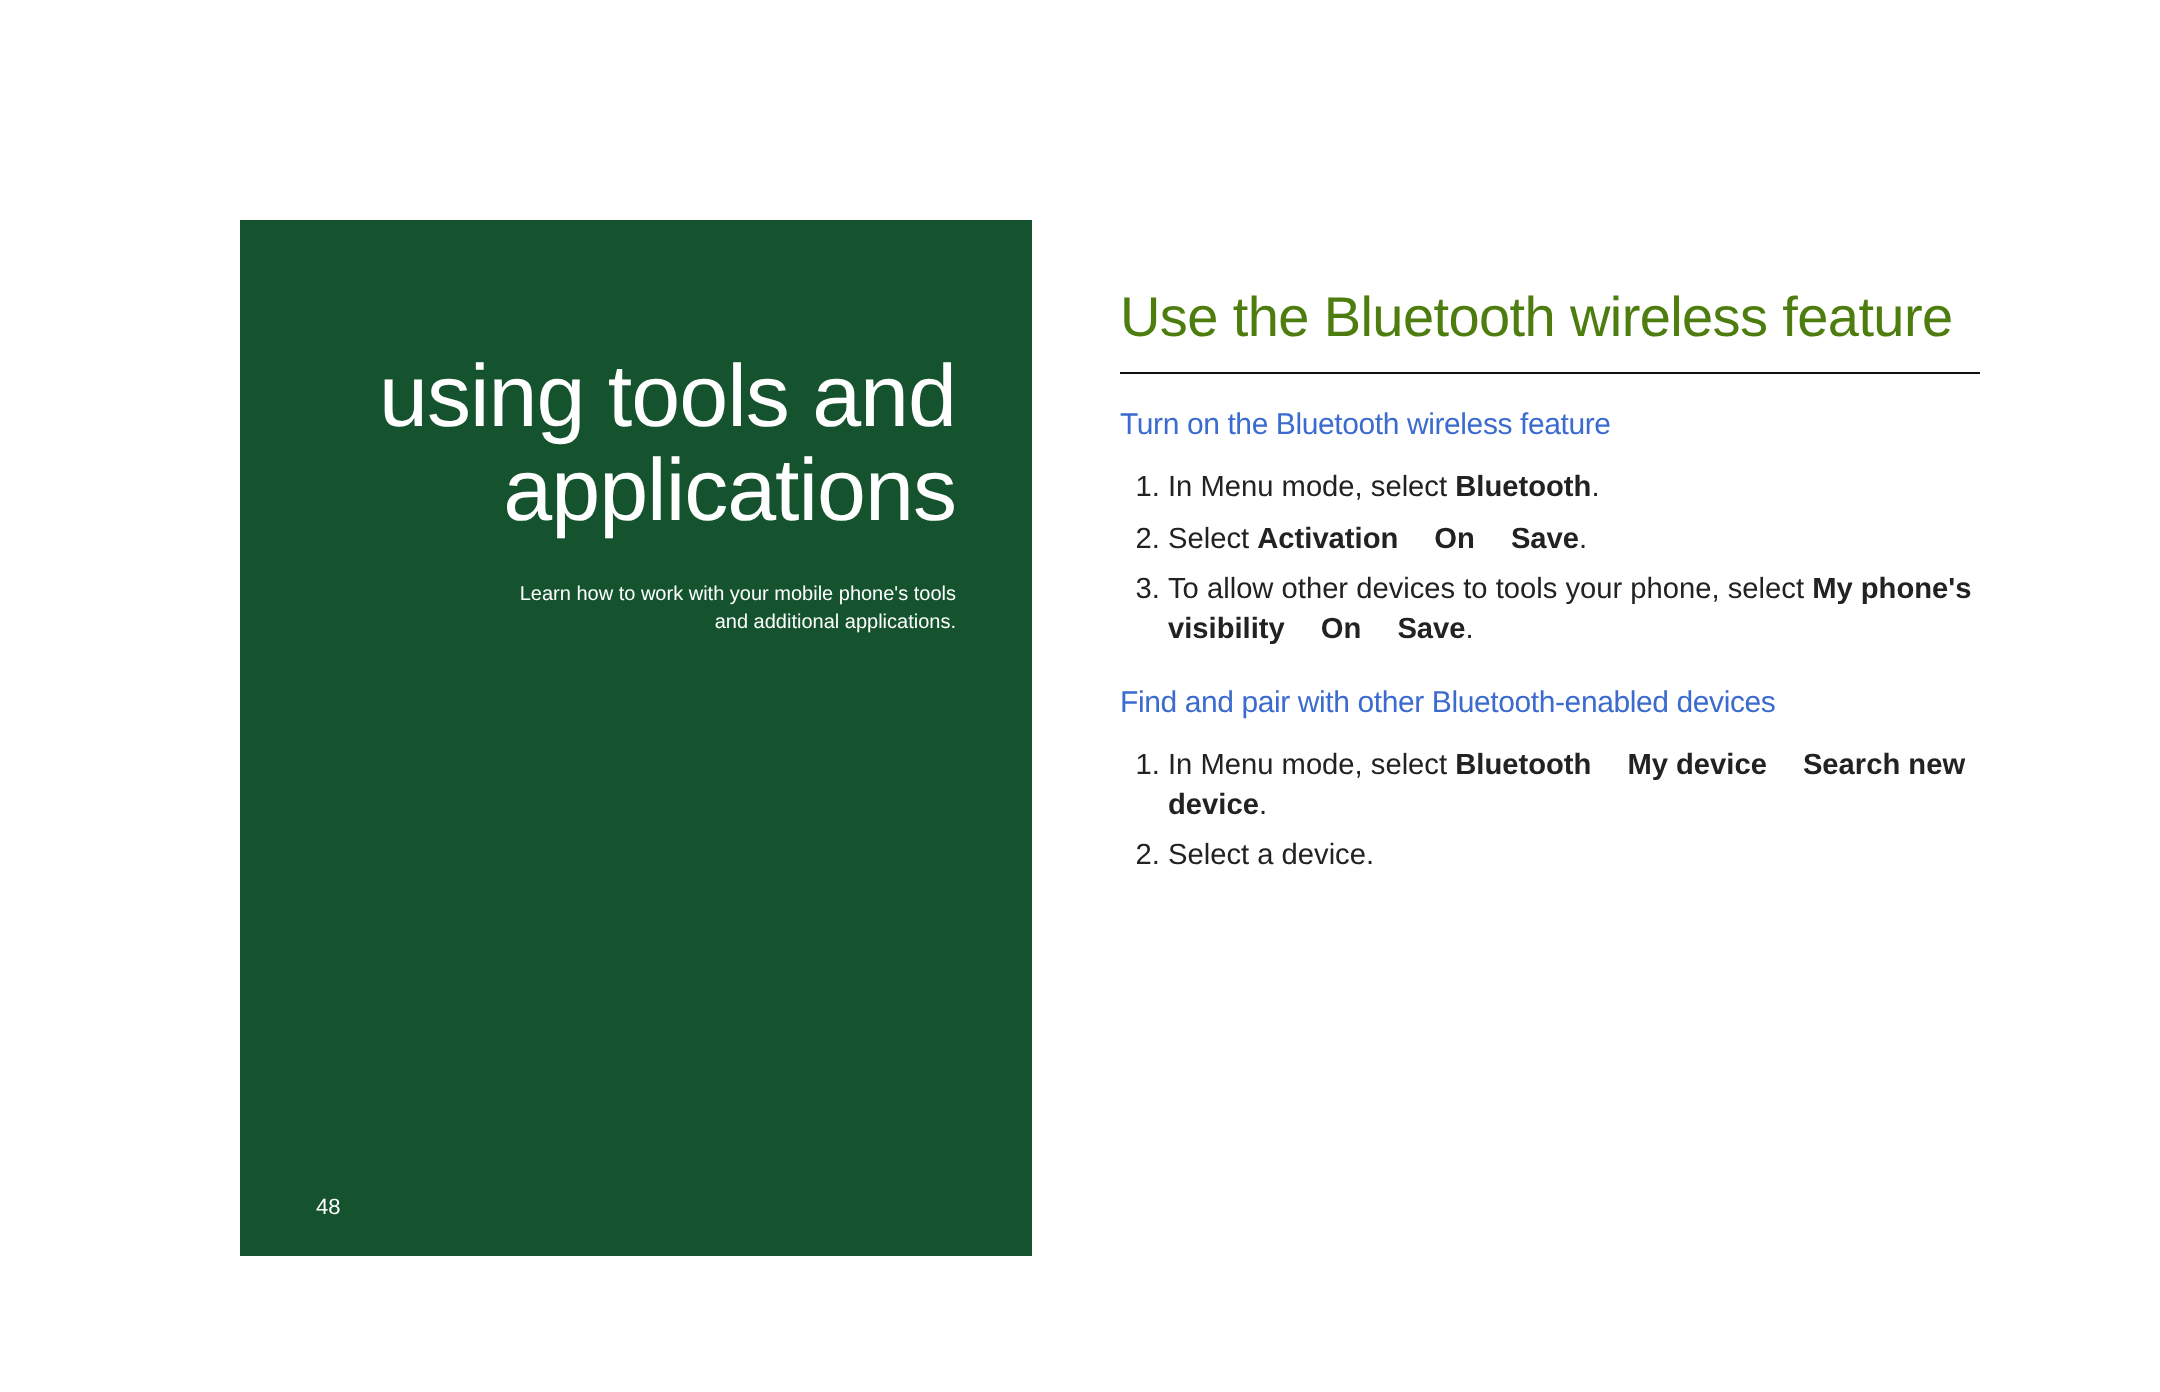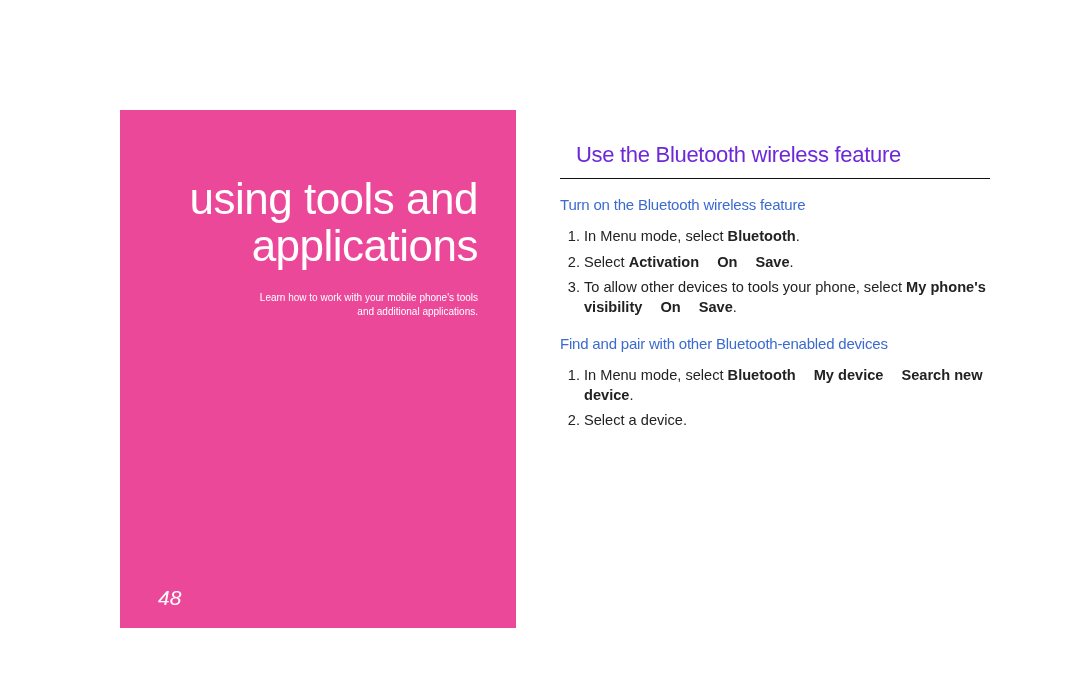"Use the Bluetooth wireless feature" .right-col h2 { color: #6d28d9 -> #4d7c0f; font-size: 22px -> 28px; margin: 0 0 8px 16px -> 0 0 8px 0 }
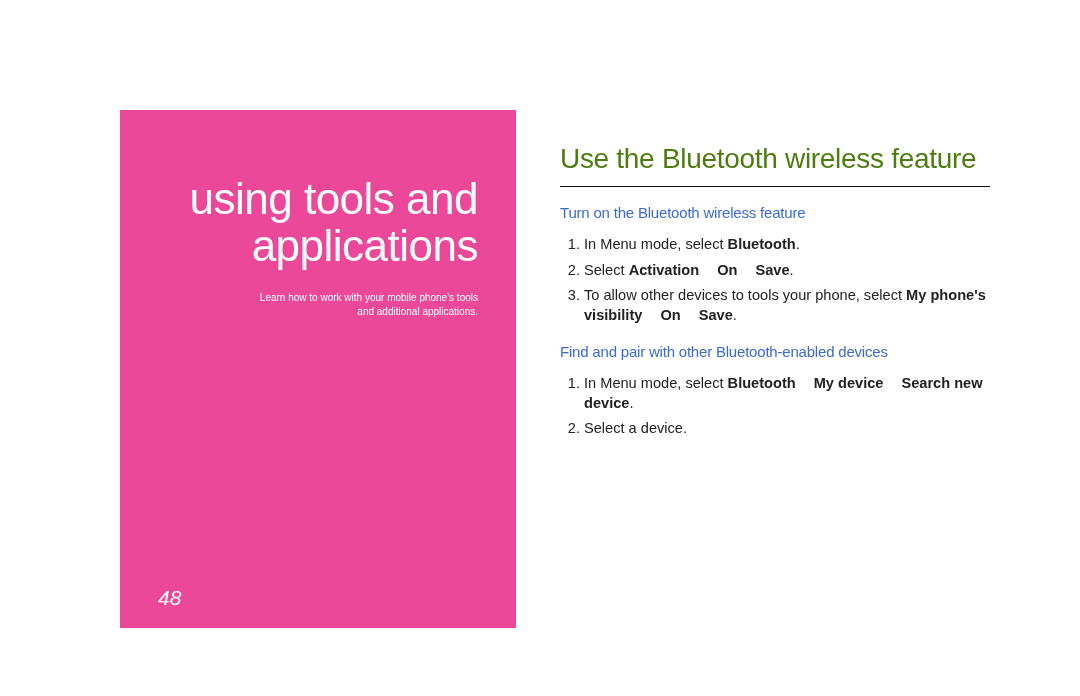"using tools and" .left-panel { background: #ec4899 -> #14532d }
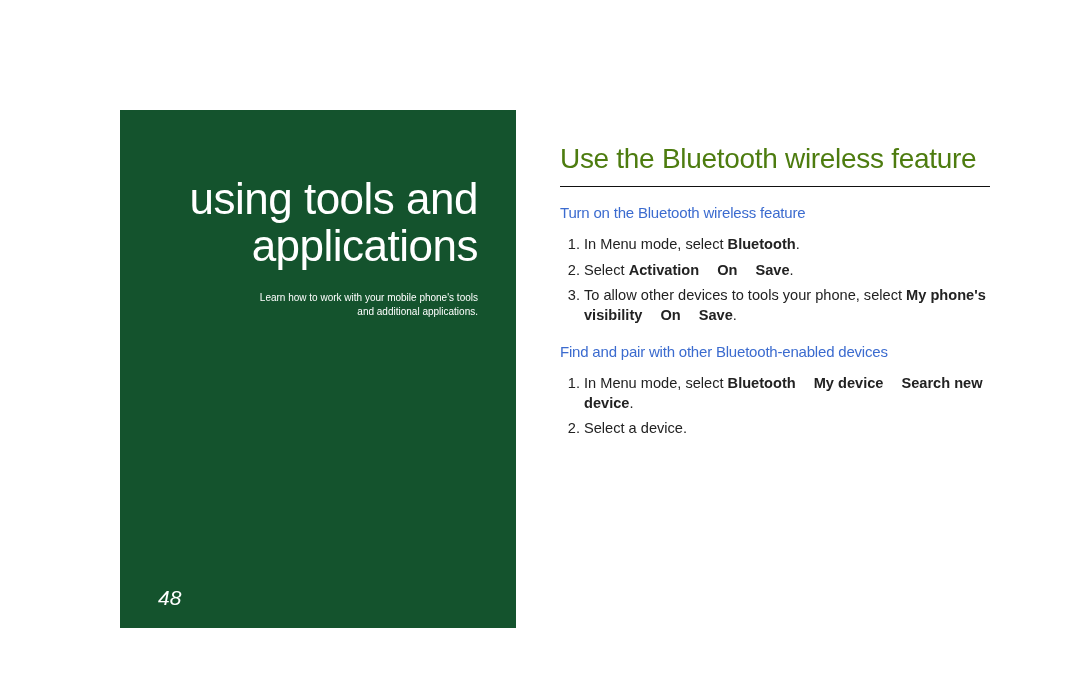"48" .page-num { font-size: 21px -> 11px; font-style: italic -> none }
